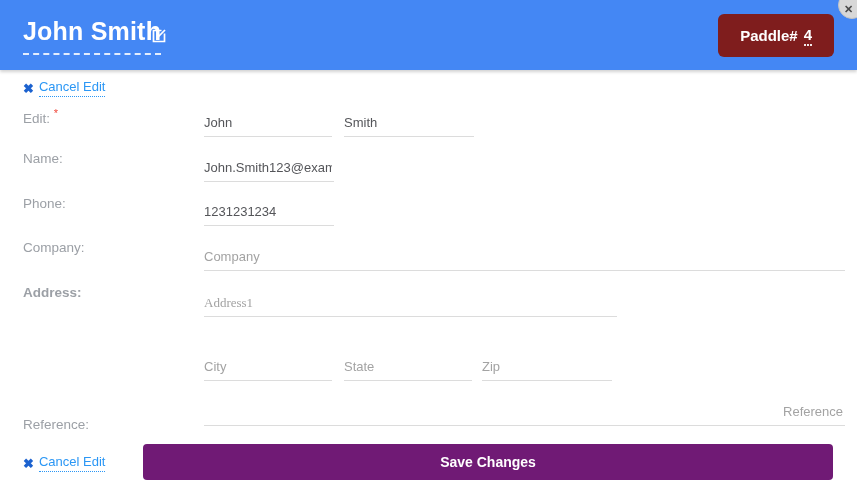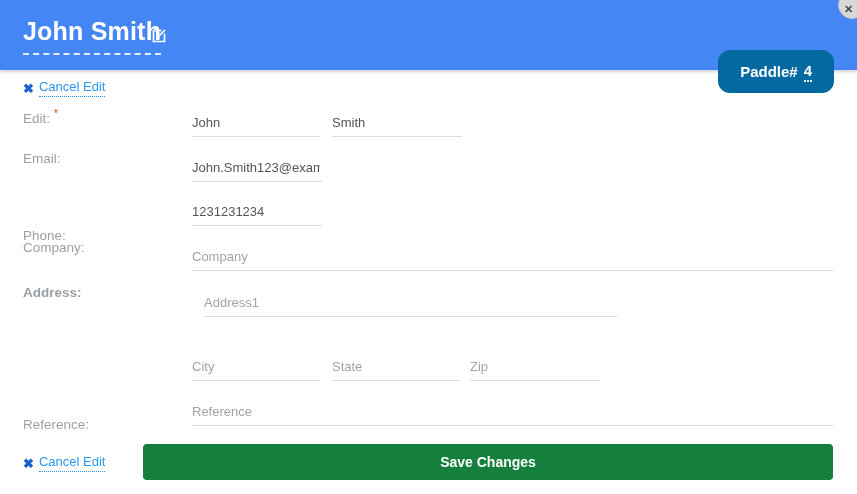"Paddle#" .paddle-btn { background: #0369a1 -> #7f1d1d; border-radius: 12px -> 6px; margin-top: 36px -> none }
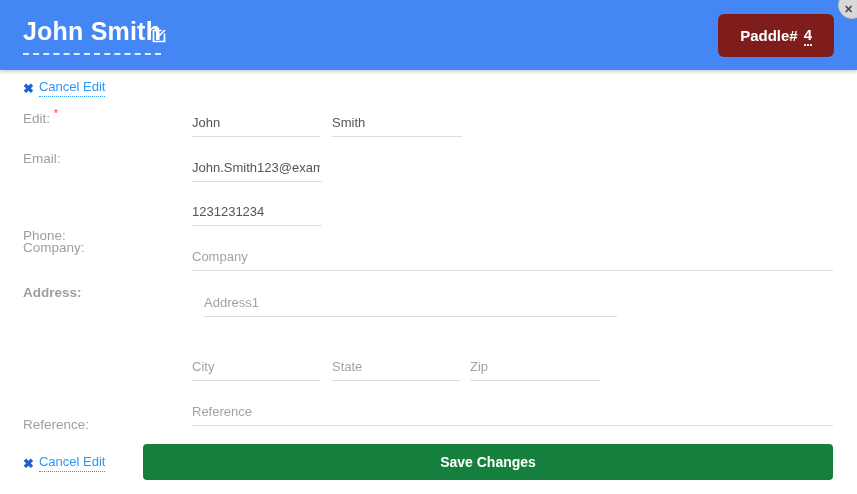"John" .fld { margin-left: none -> 12px }
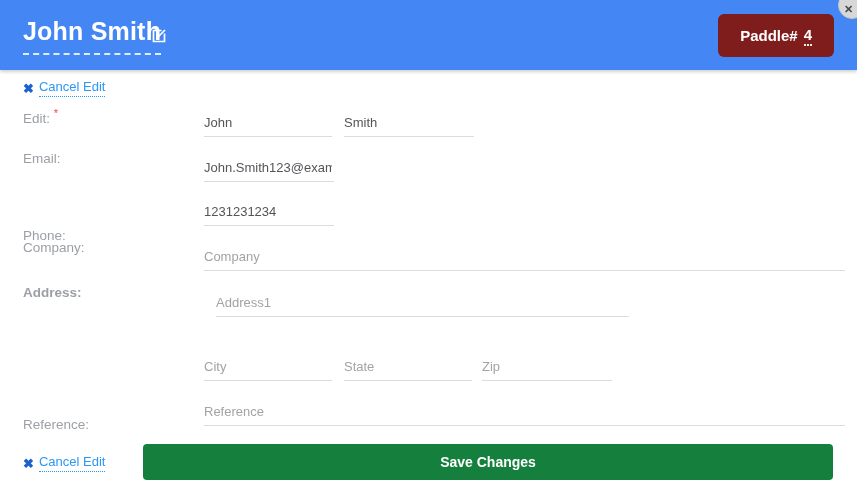"Email:" div.flabel { text: Email -> Name }
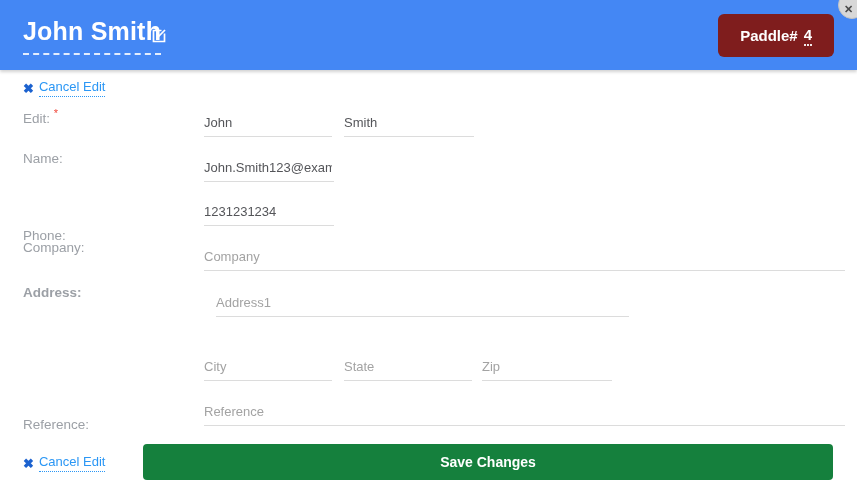"Phone:" #lbl-phone { margin-top: 32px -> none }
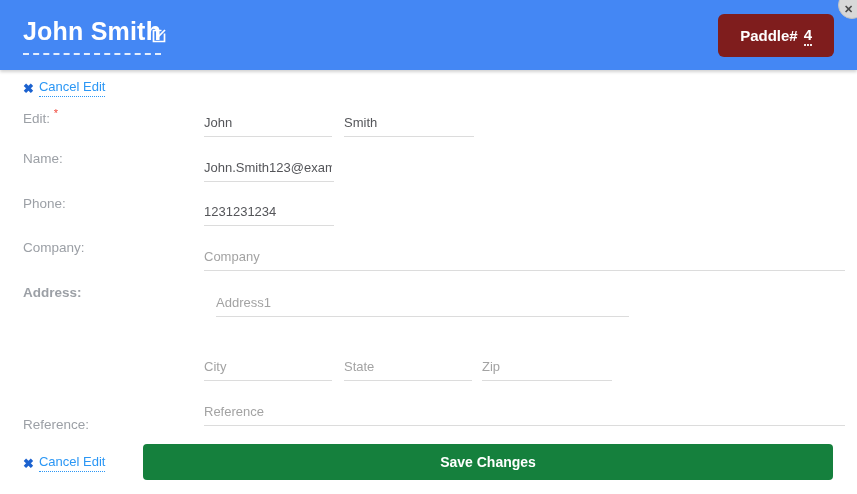"Address1" #fld-addr1 { font-family: none -> Liberation Serif, serif; left: 204px -> 192px }
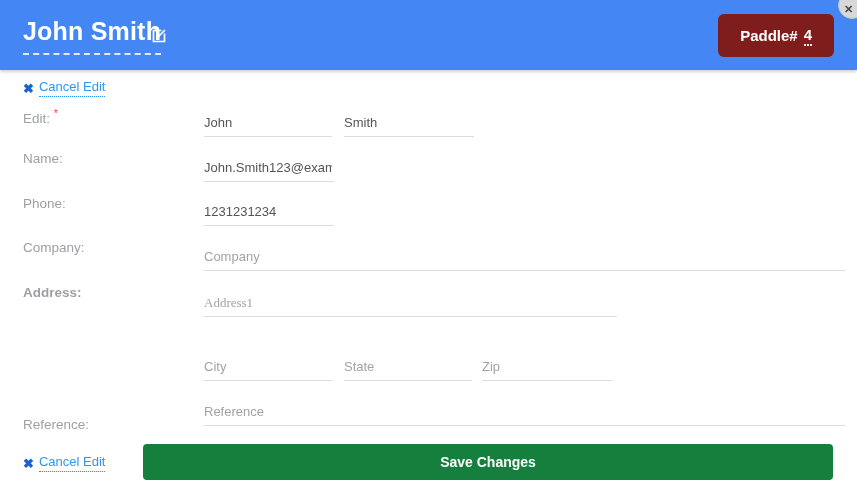"Reference" #fld-reference { text-align: none -> right }
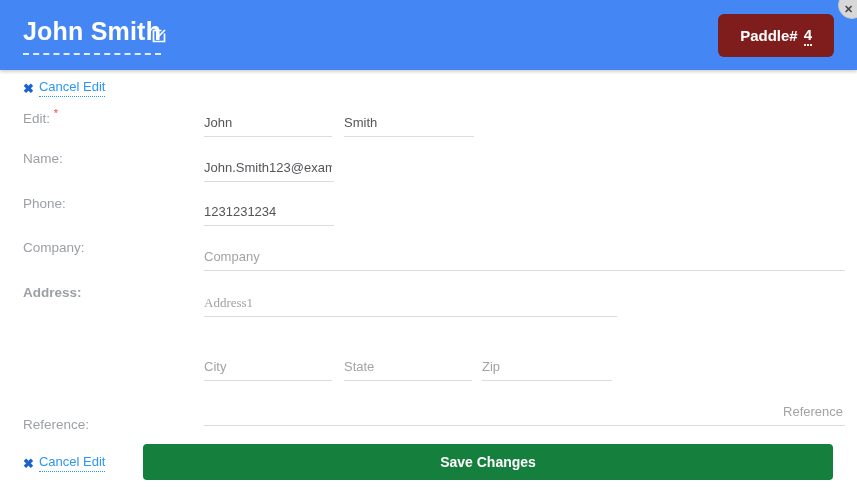"Save Changes" .save-btn { background: #15803d -> #701a75 }
